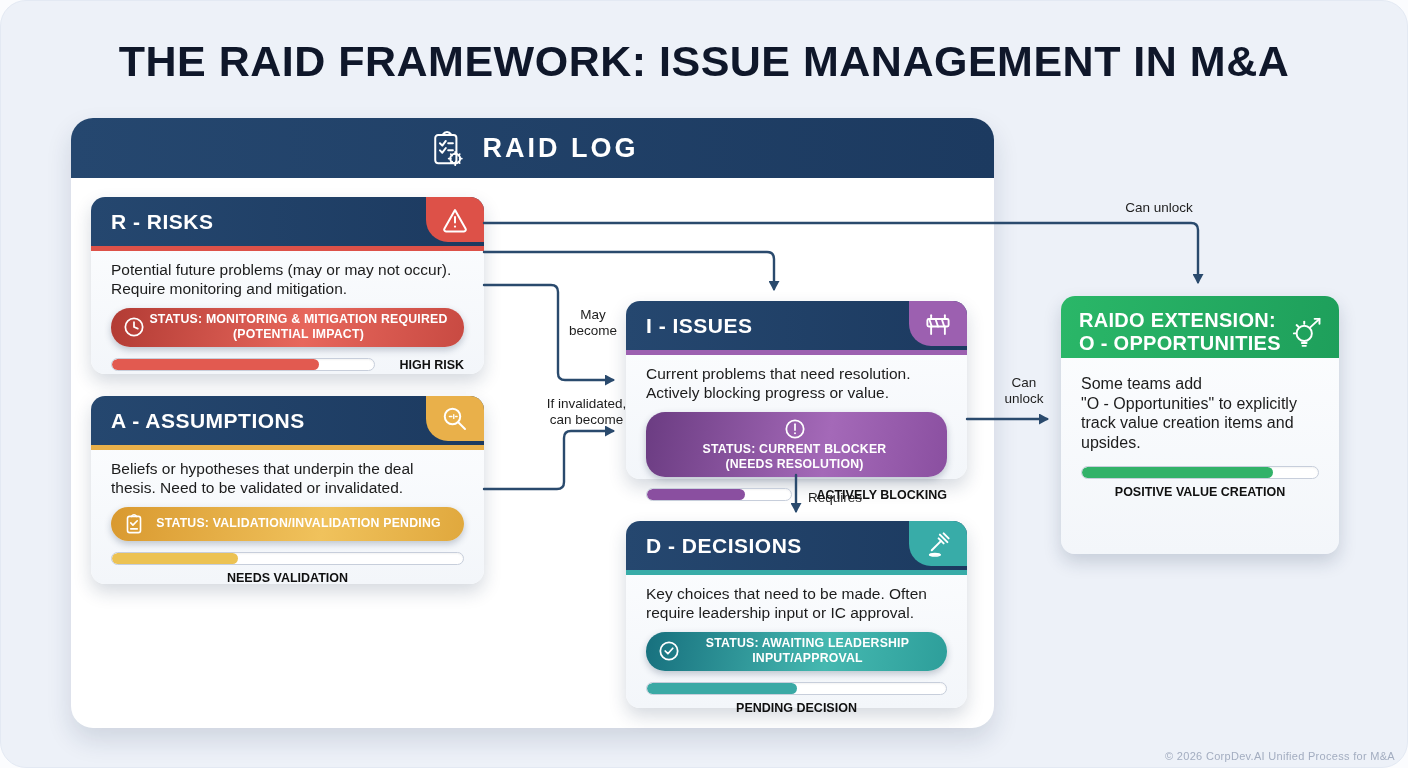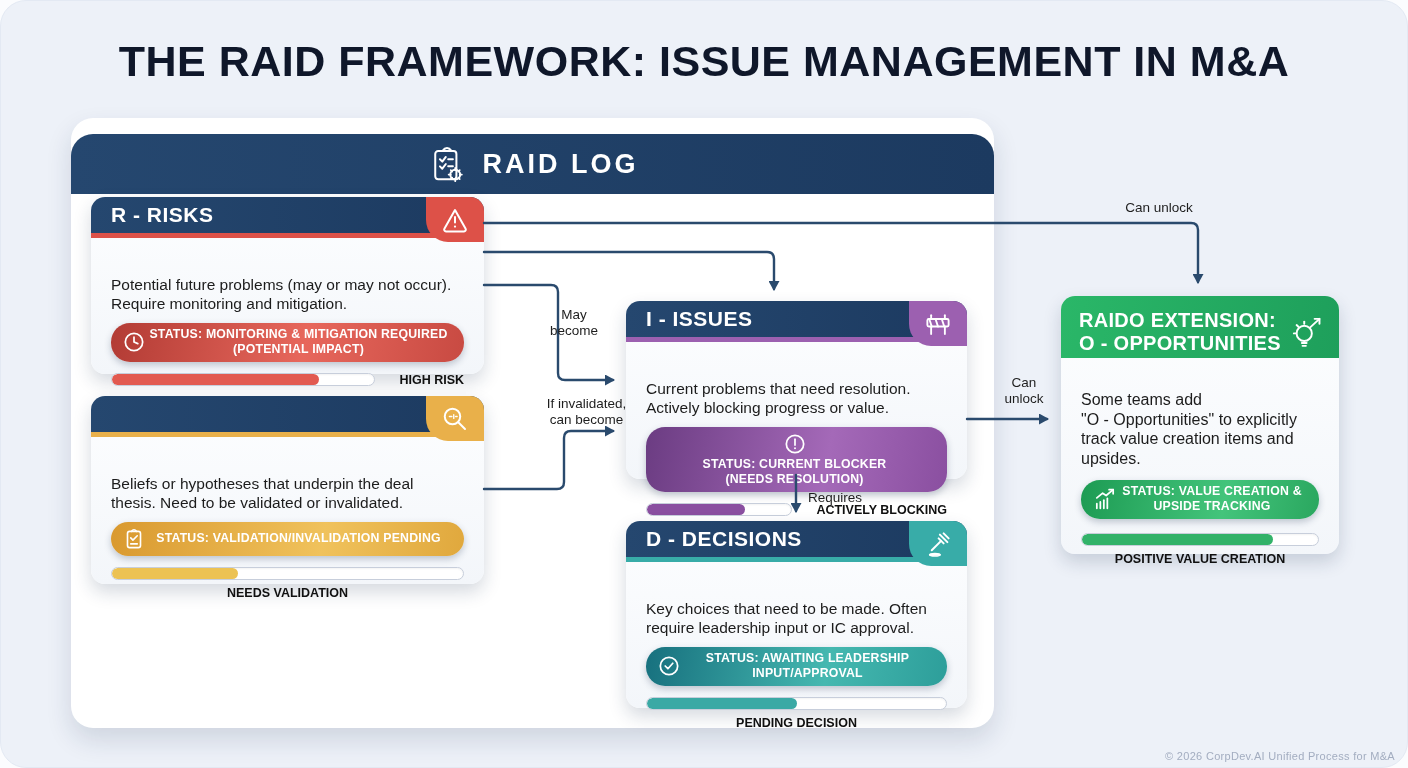"RAID LOG" .raid-header { margin-top: 16px -> none }
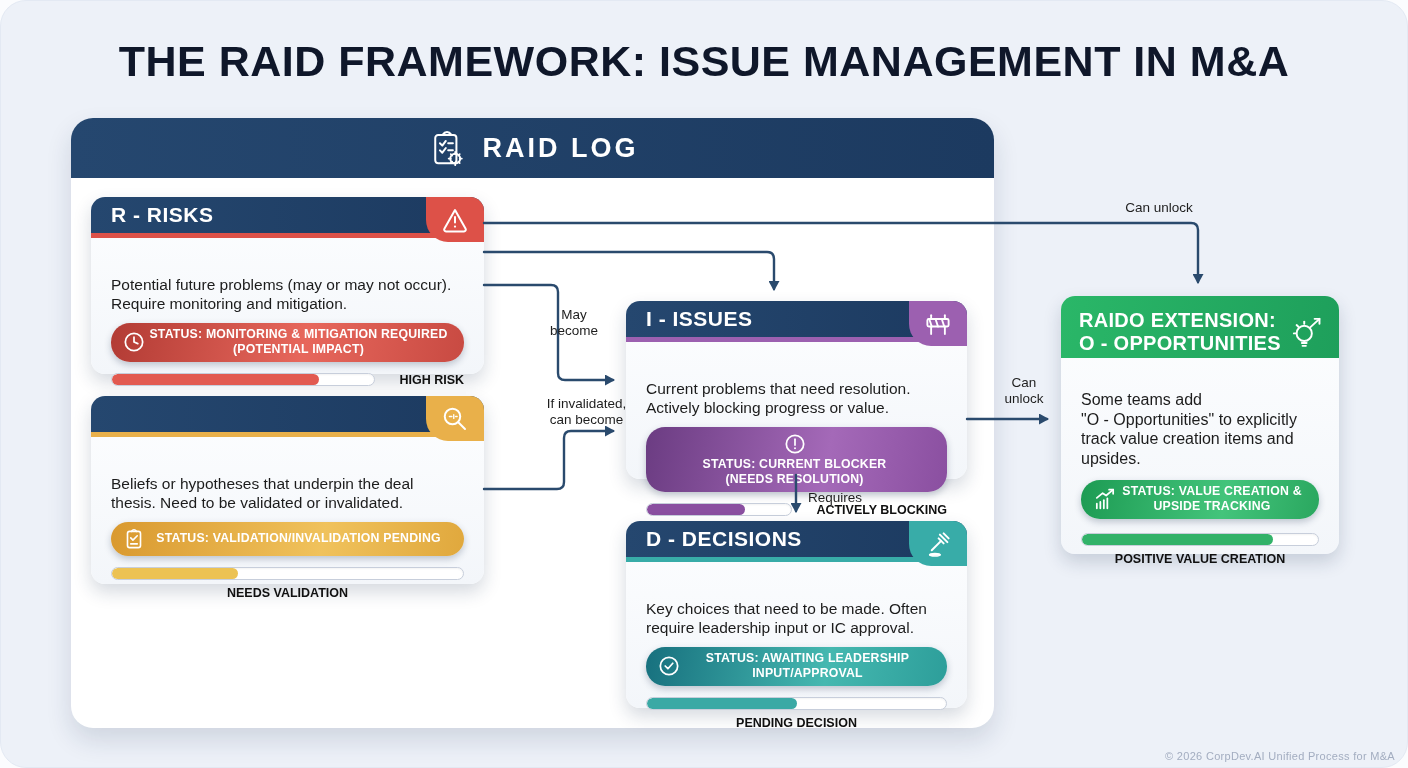"R - RISKS" .card-header { height: 36px -> 49px }
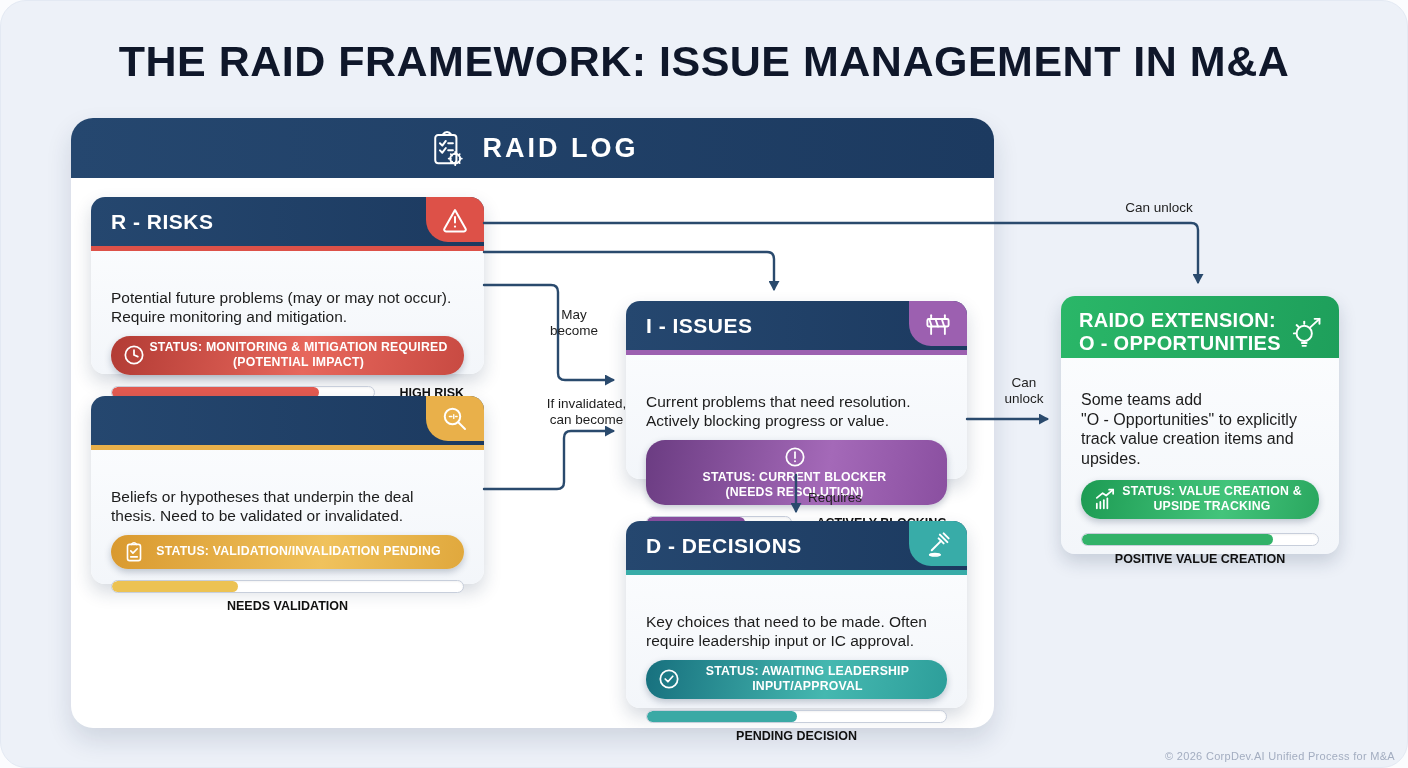"Potential future problems (may or" .card-body { margin-top: 28px -> none }
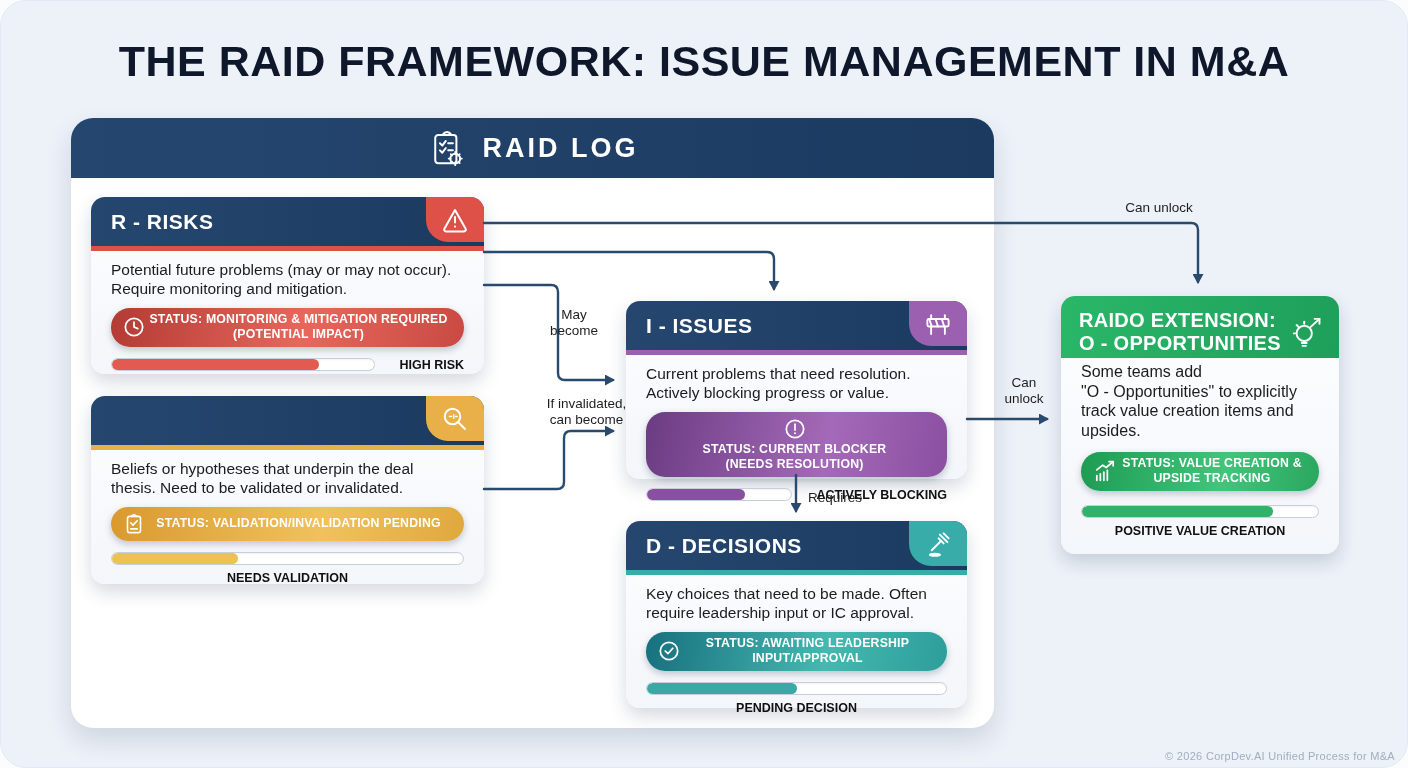"May" div.wire-label { left: 528px -> 547px }
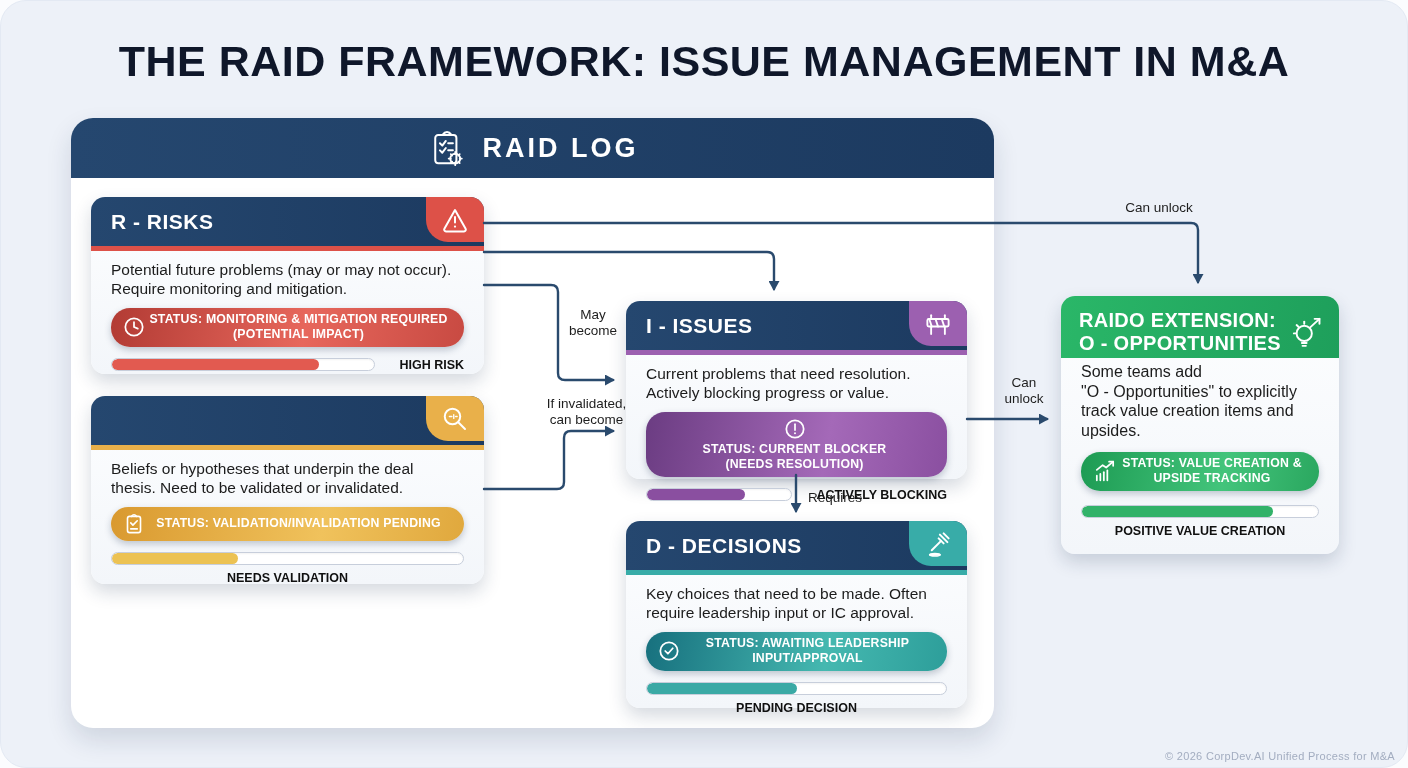"Some teams add" div.card-body { padding-top: 4px -> 16px }
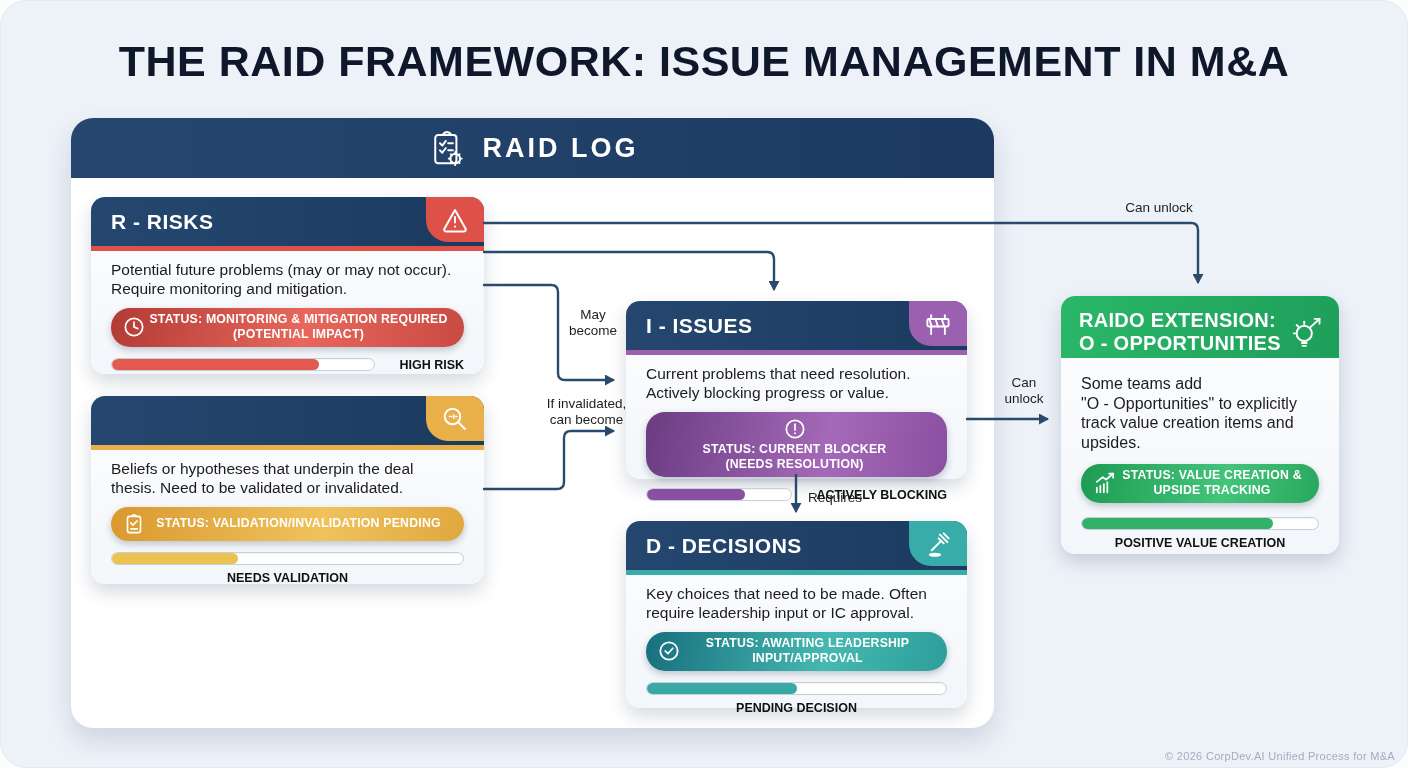"A - ASSUMPTIONS" span.card-title { html: none -> <span>A - ASSUMPTIONS</span> }
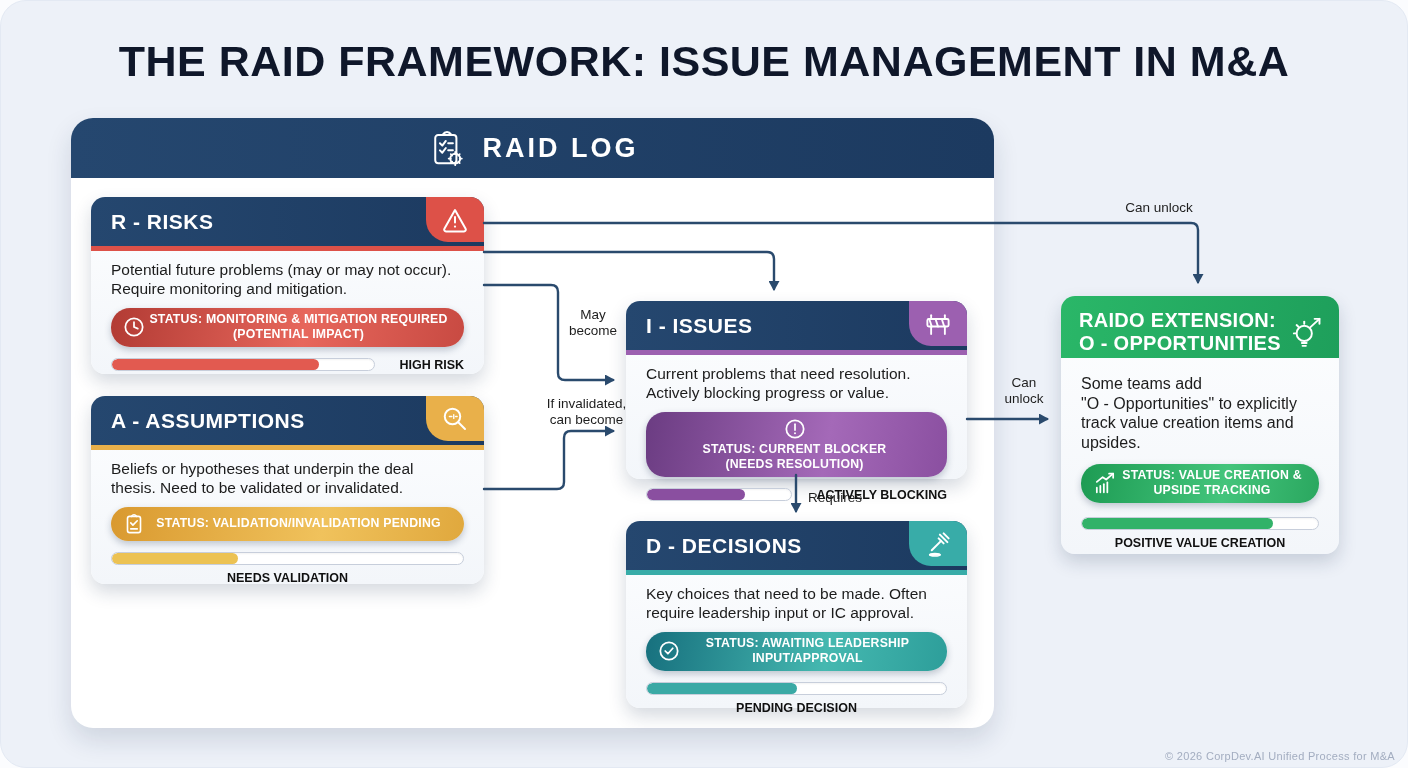"STATUS: VALUE CREATION &" div.pill { html: <div> <span> <svg> <line></line> <line></line> <line></line> <line></line> <path></path> <path></path> </svg> </span> <span>STATUS: VALUE CREATION &amp; UPSIDE TRACKING</span> </div> -> none }
